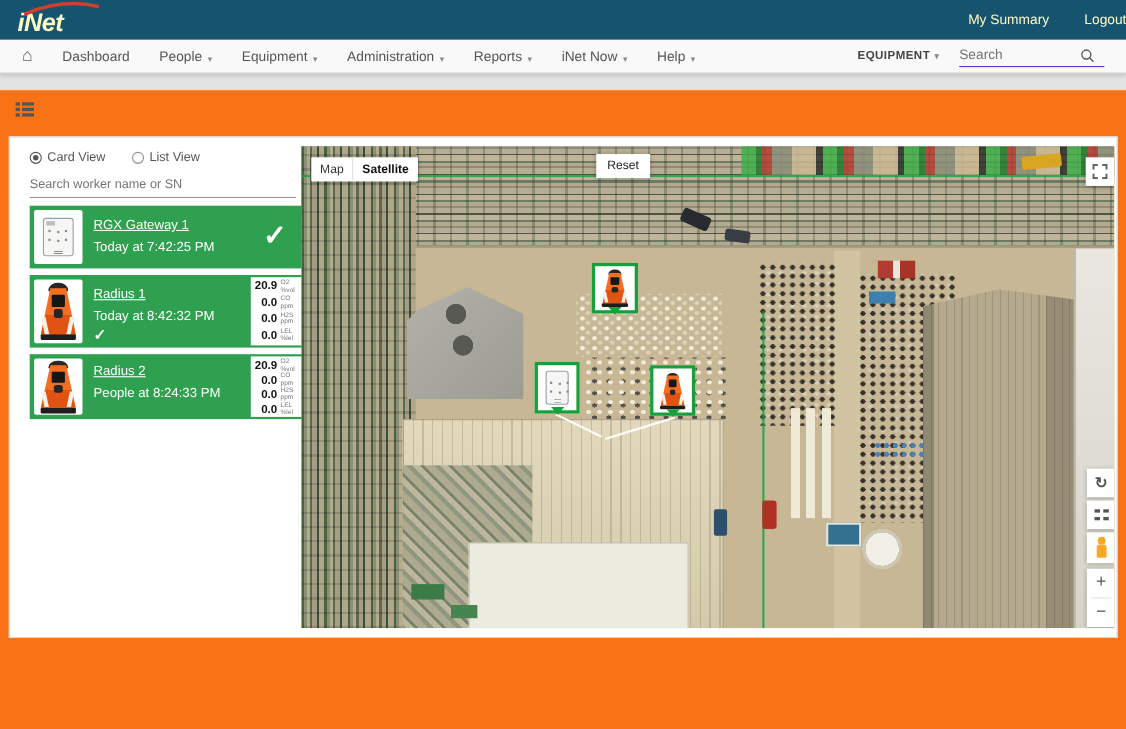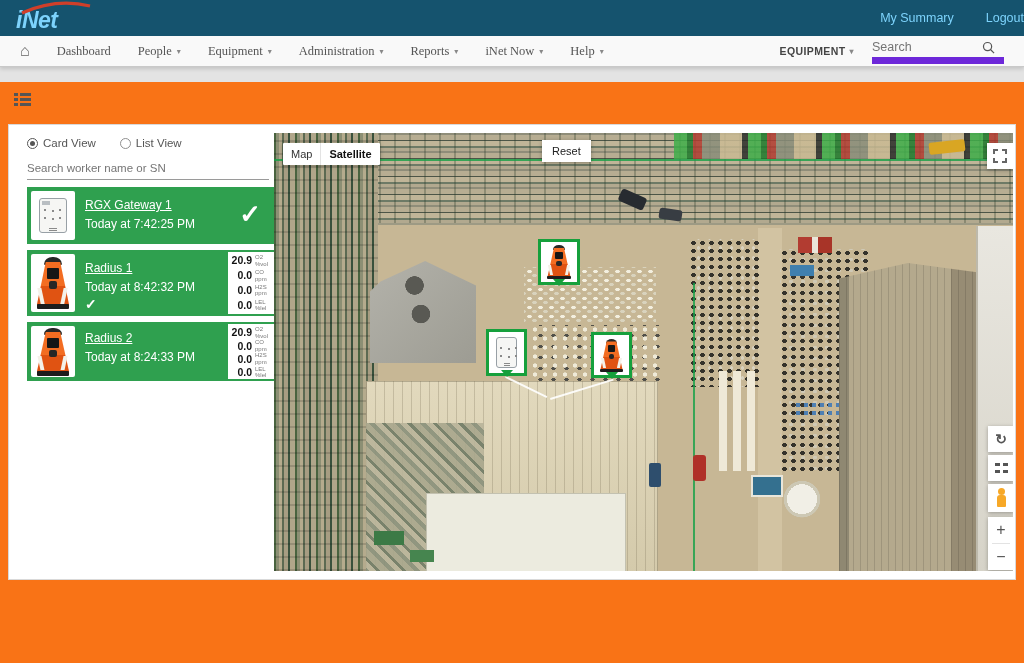"iNet" .topbar { color: #7dd3fc -> #fef9c3 }
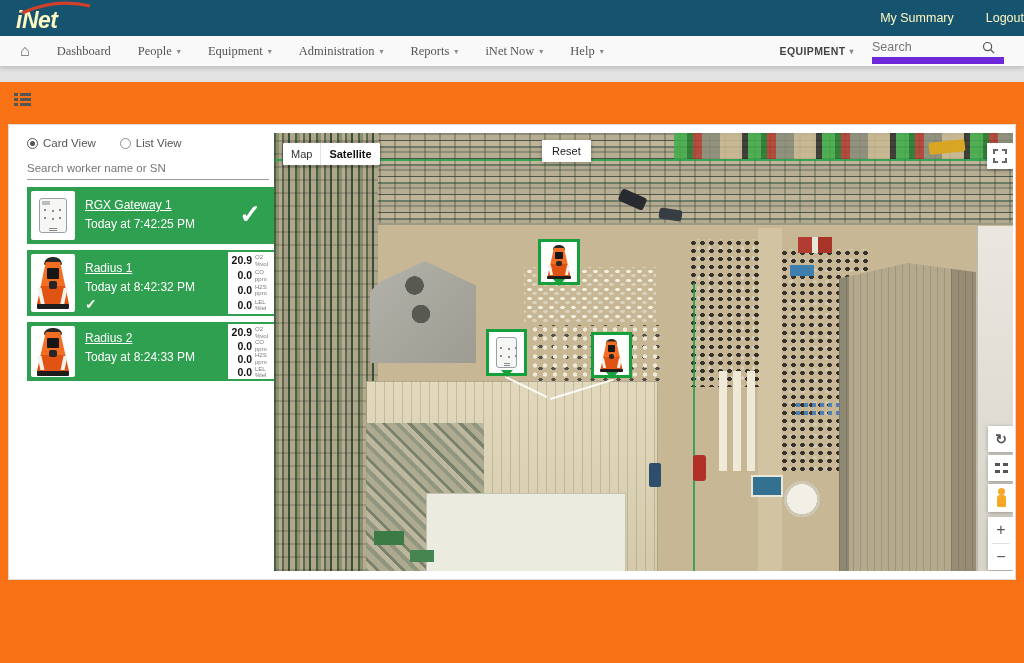"Dashboard" .nav-item { align-items: center -> flex-end; font-family: Liberation Serif, serif -> none }
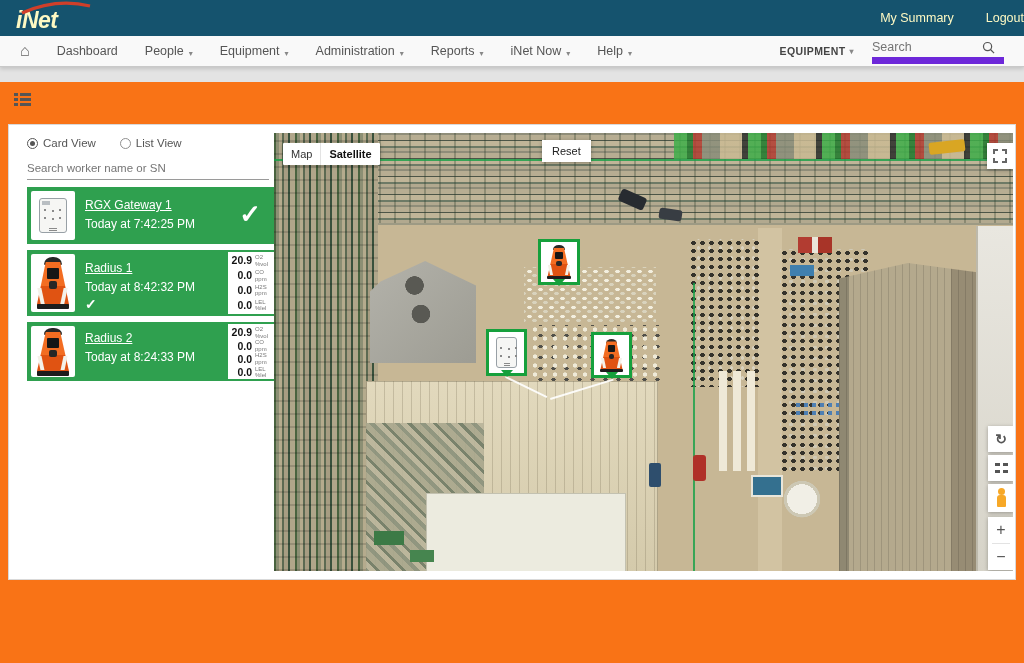"Search" .search-wrap { border-bottom: 7px solid #6d28d9 -> 1px solid #6d28d9 }
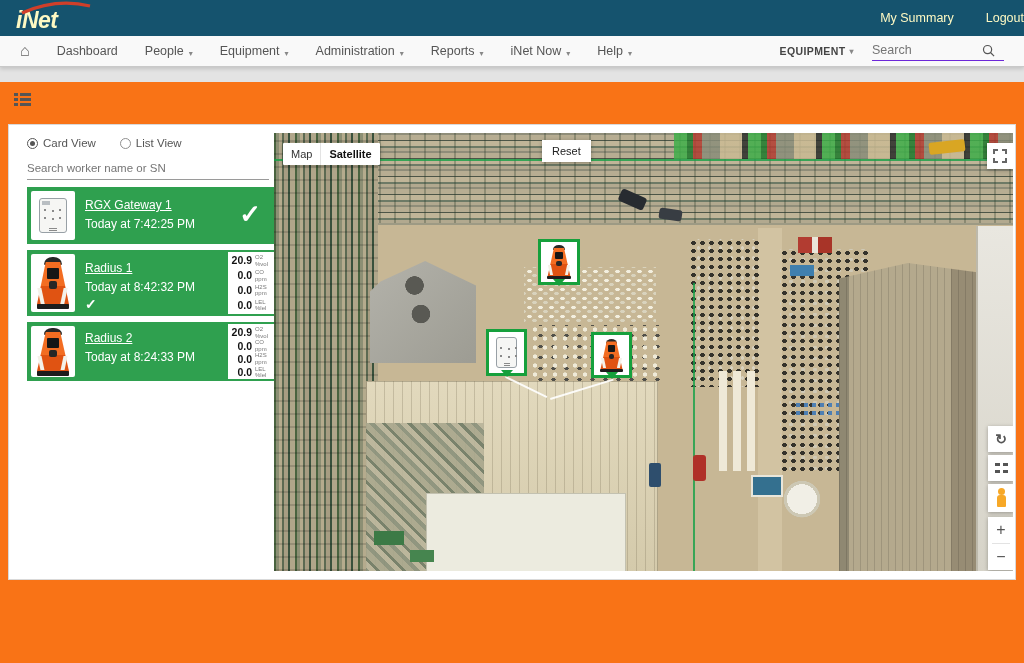"Today at 8:24:33 PM" div.dev-time { text: Today -> People }
